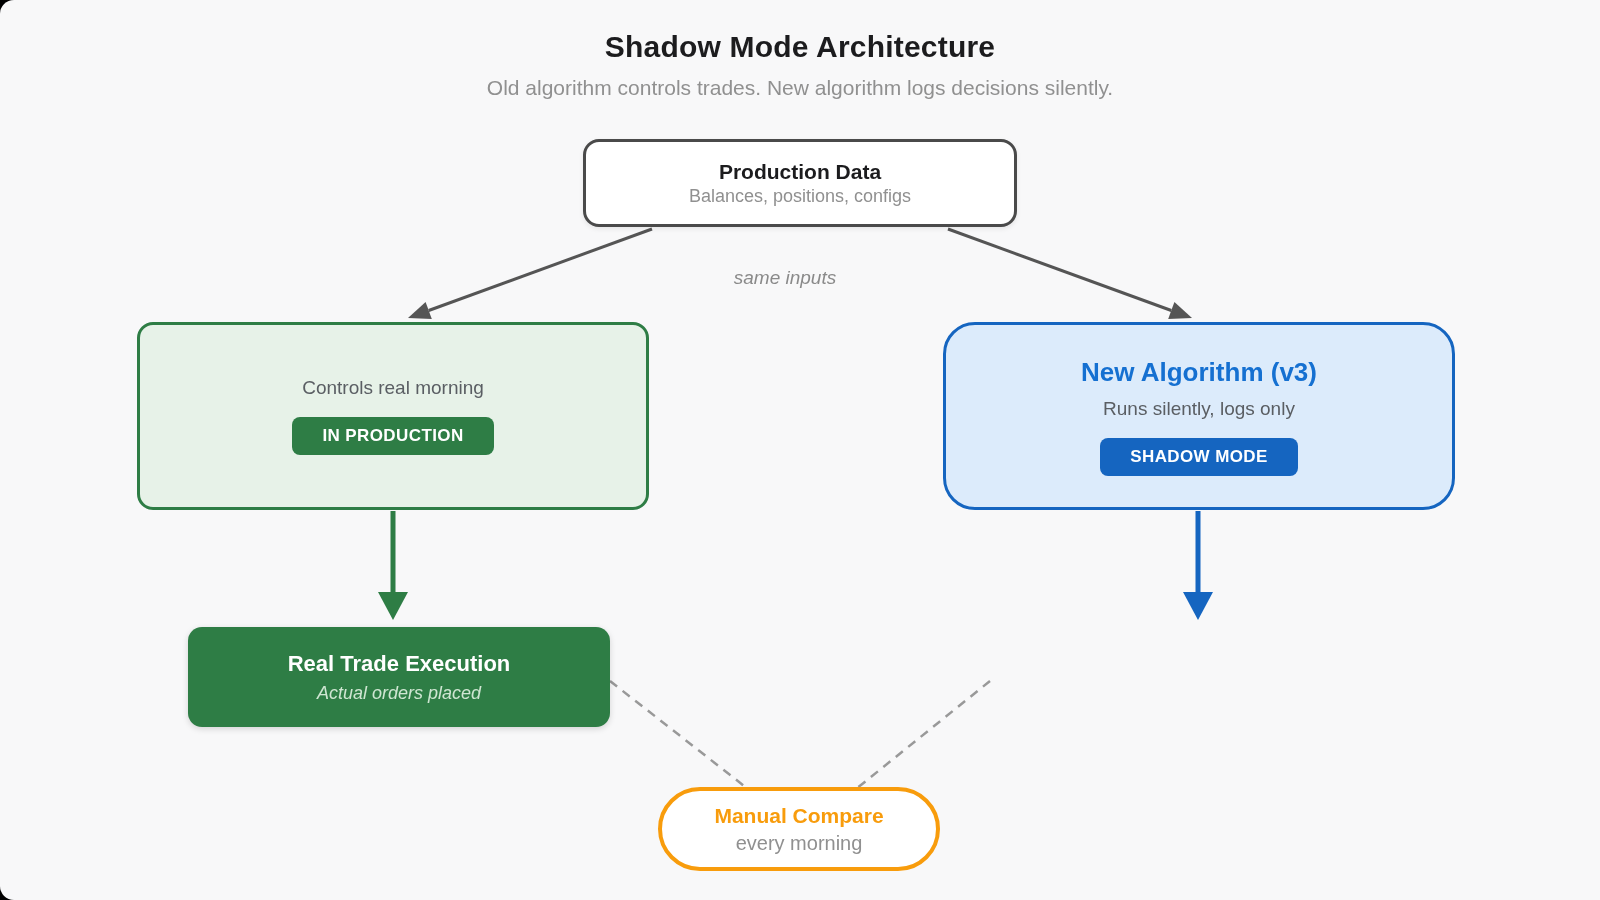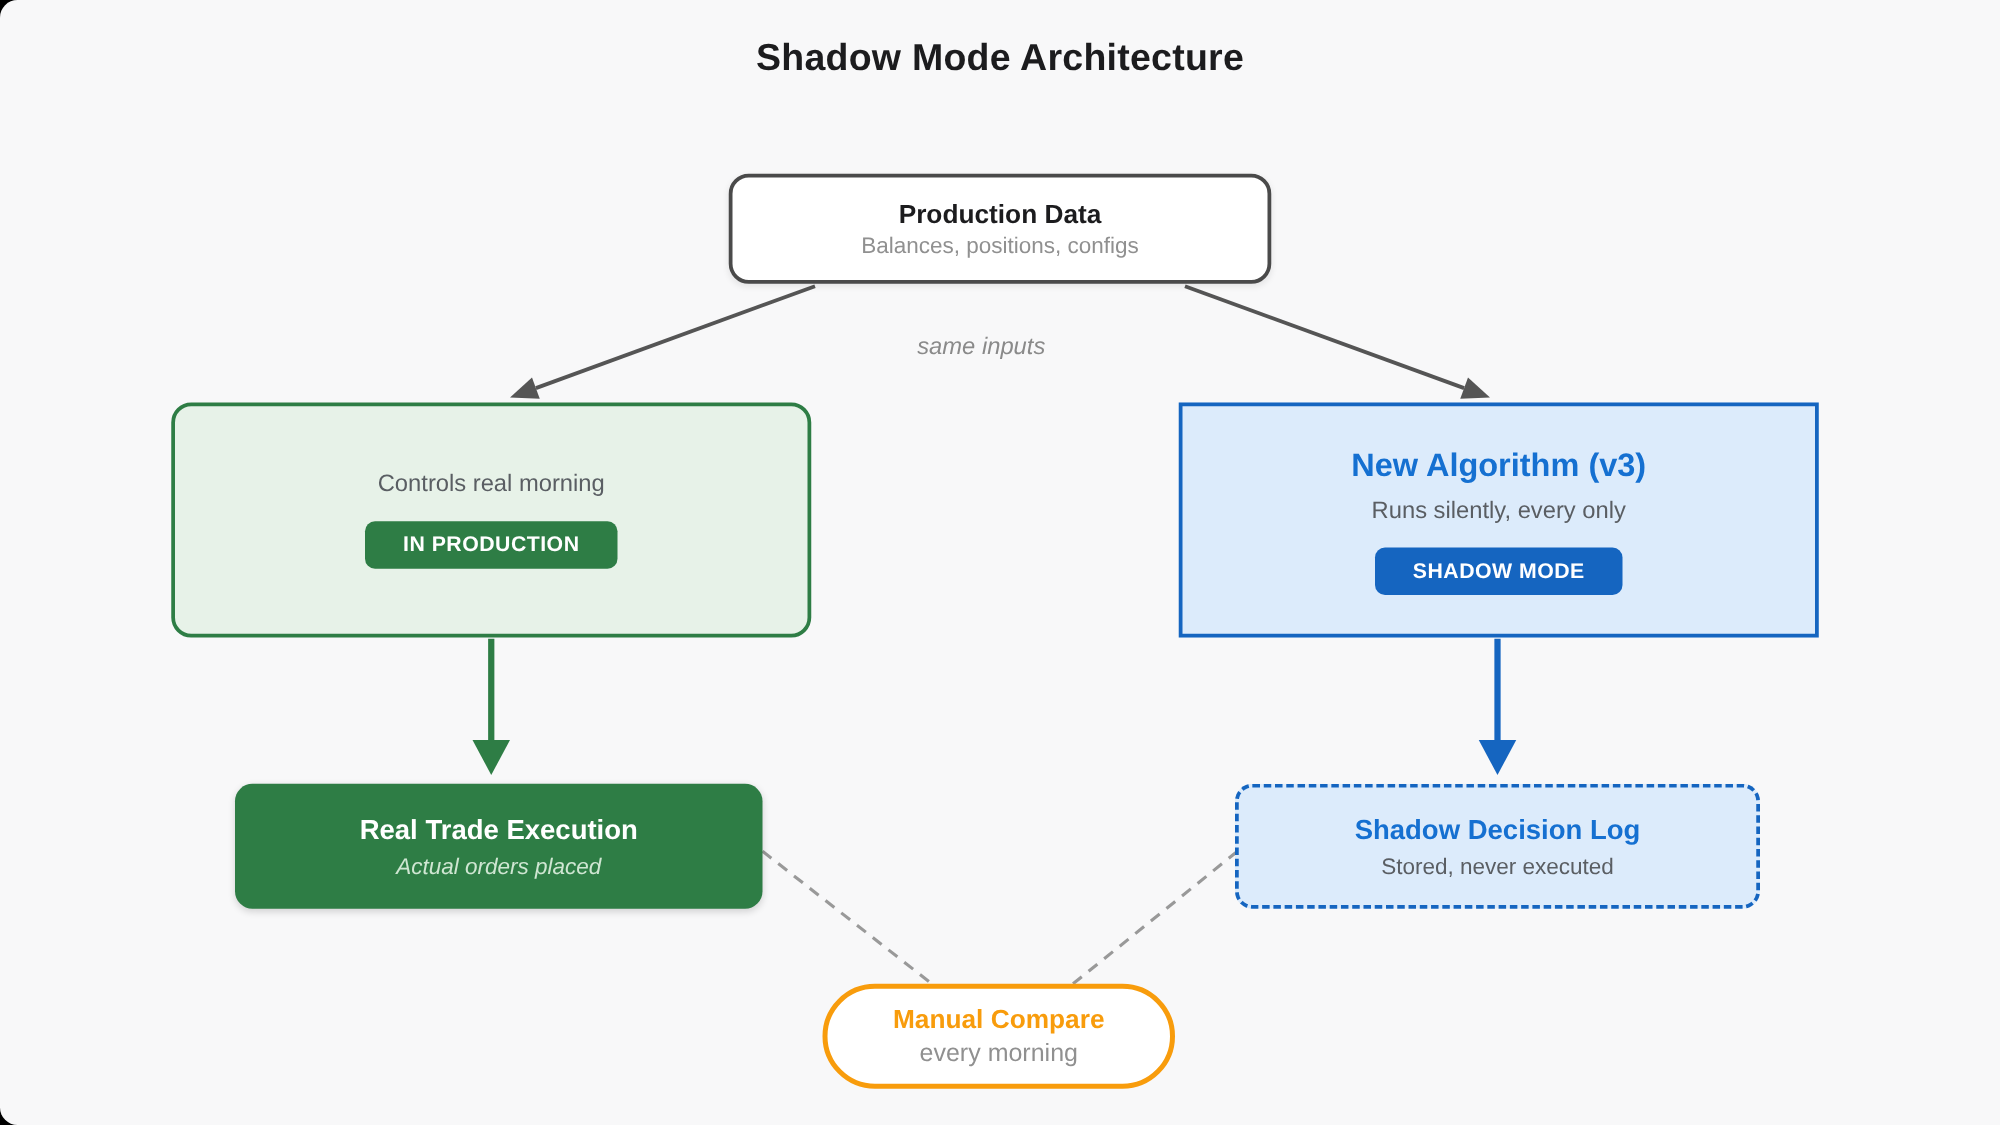"Old algorithm controls trades. New" div.page-subtitle { html: none -> <div>Old algorithm controls trades. New algorithm logs decisions silently.</div> }
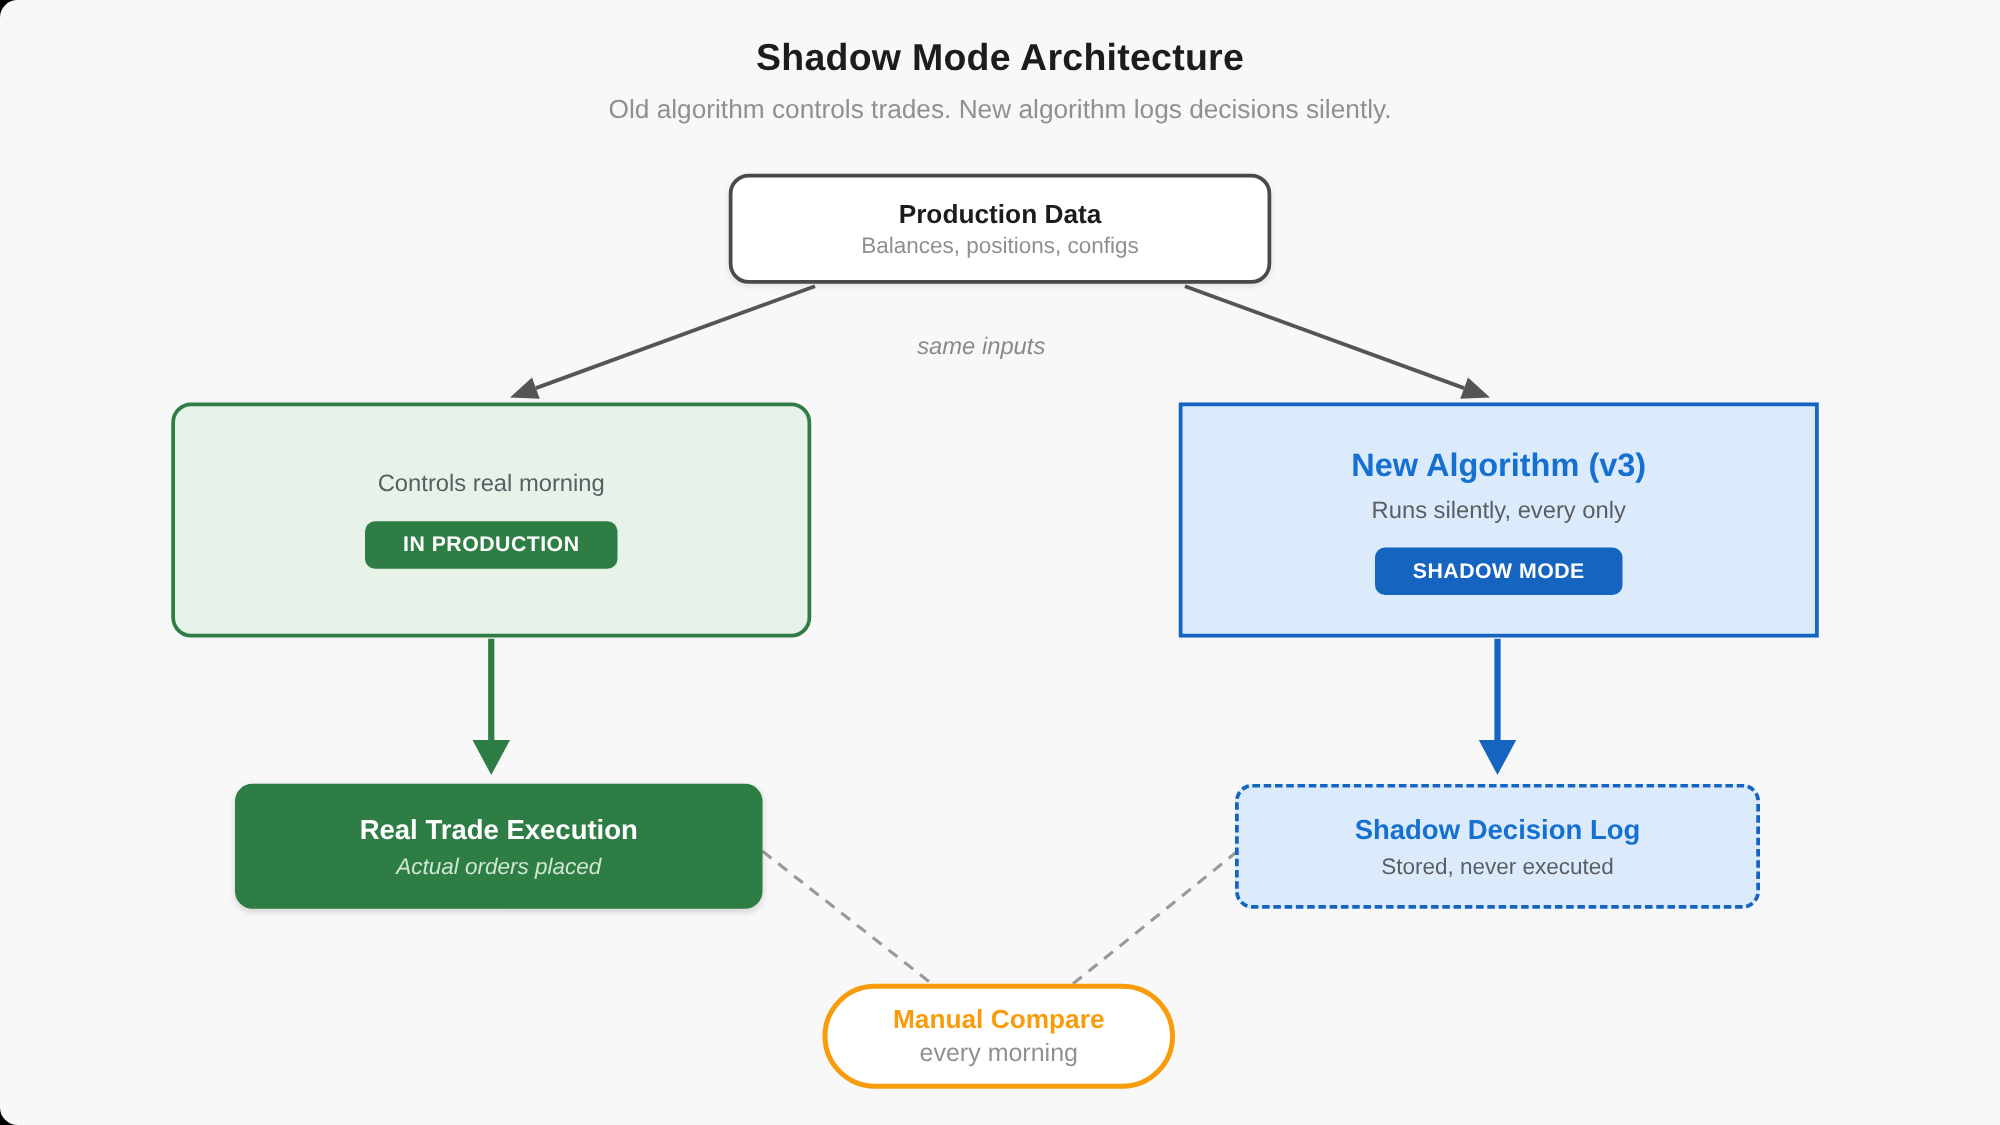"New Algorithm (v3)" .node-new { border-radius: 0 -> 32px }
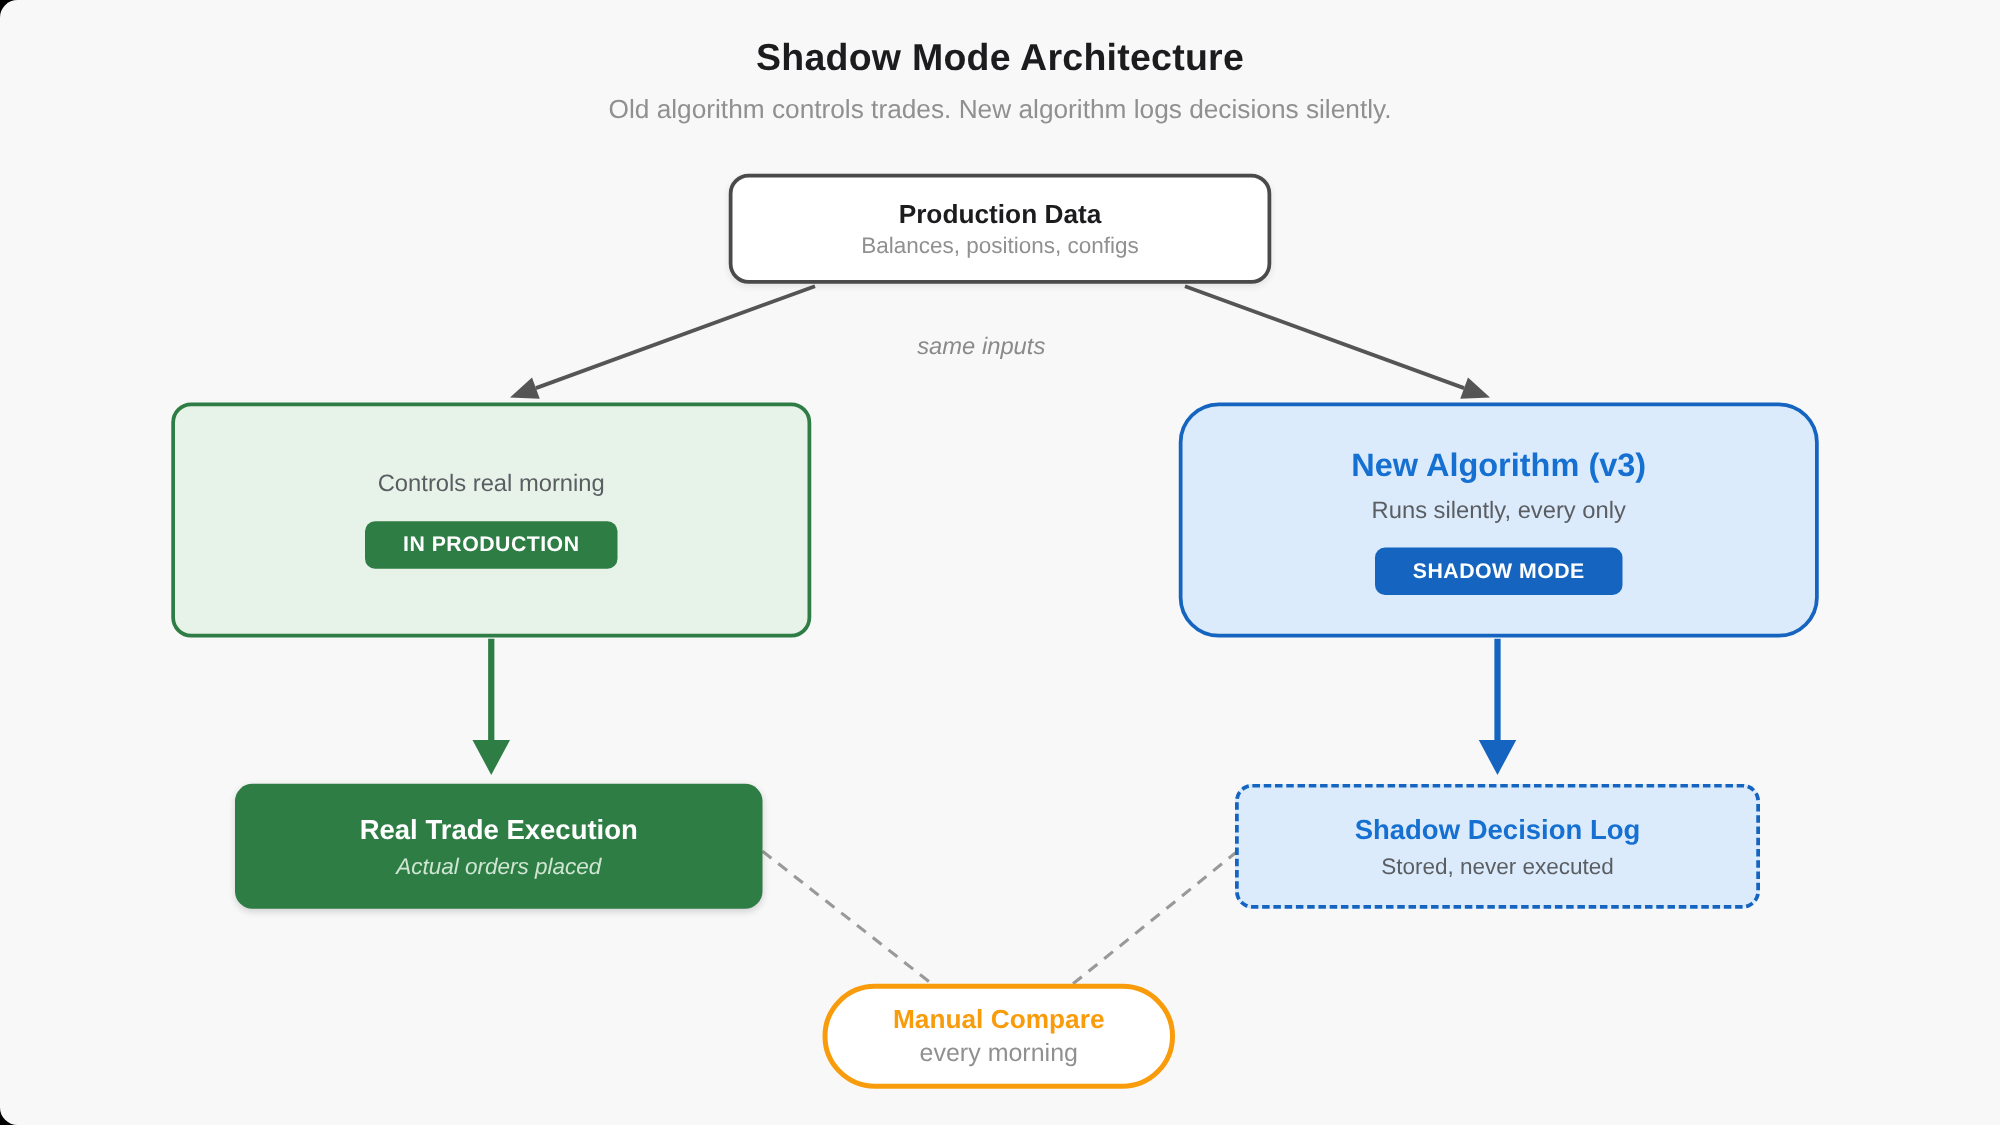"Runs silently, every only" div.s { text: every -> logs }
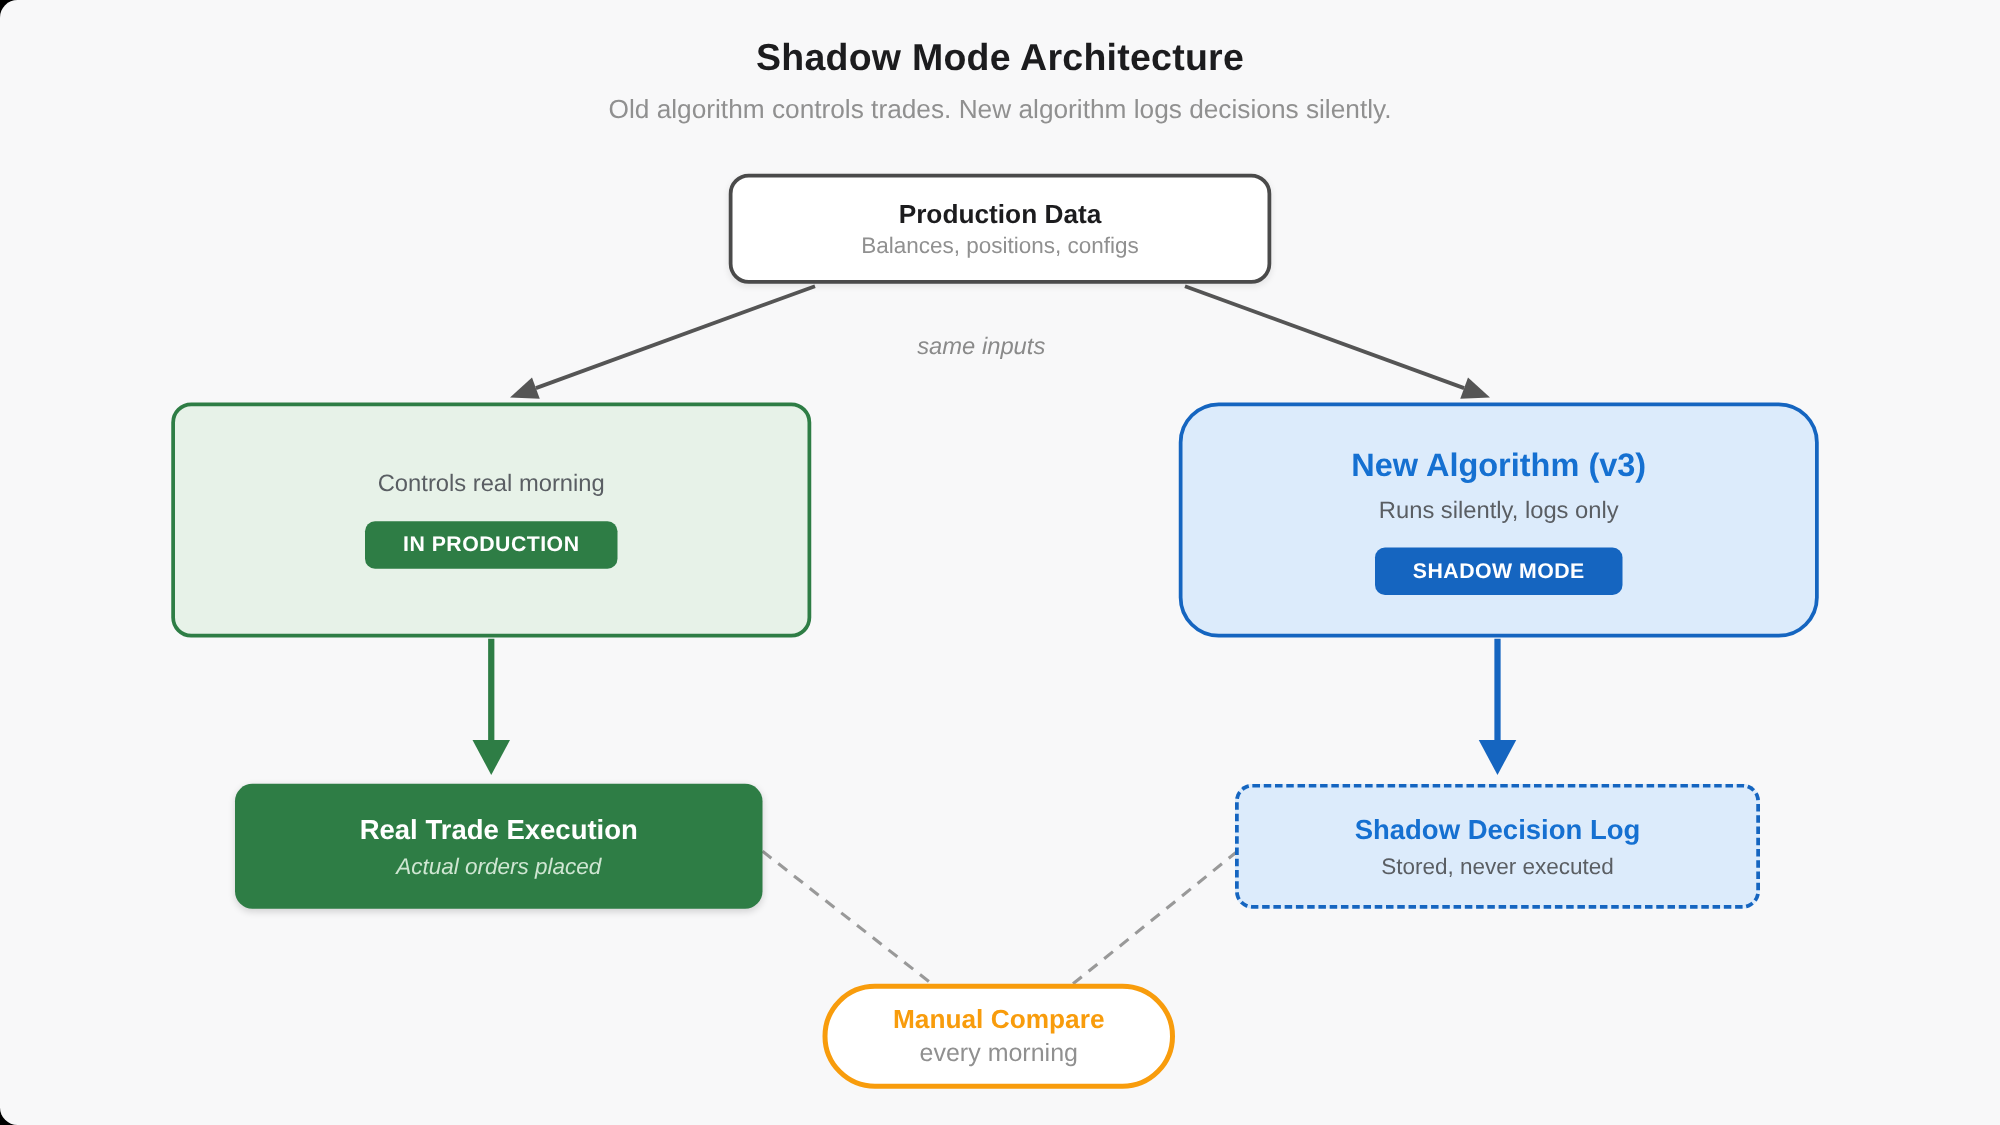"Shadow Decision Log" div.node { html: <div> <div>Shadow Decision Log</div> <div>Stored, never executed</div> </div> -> none }
